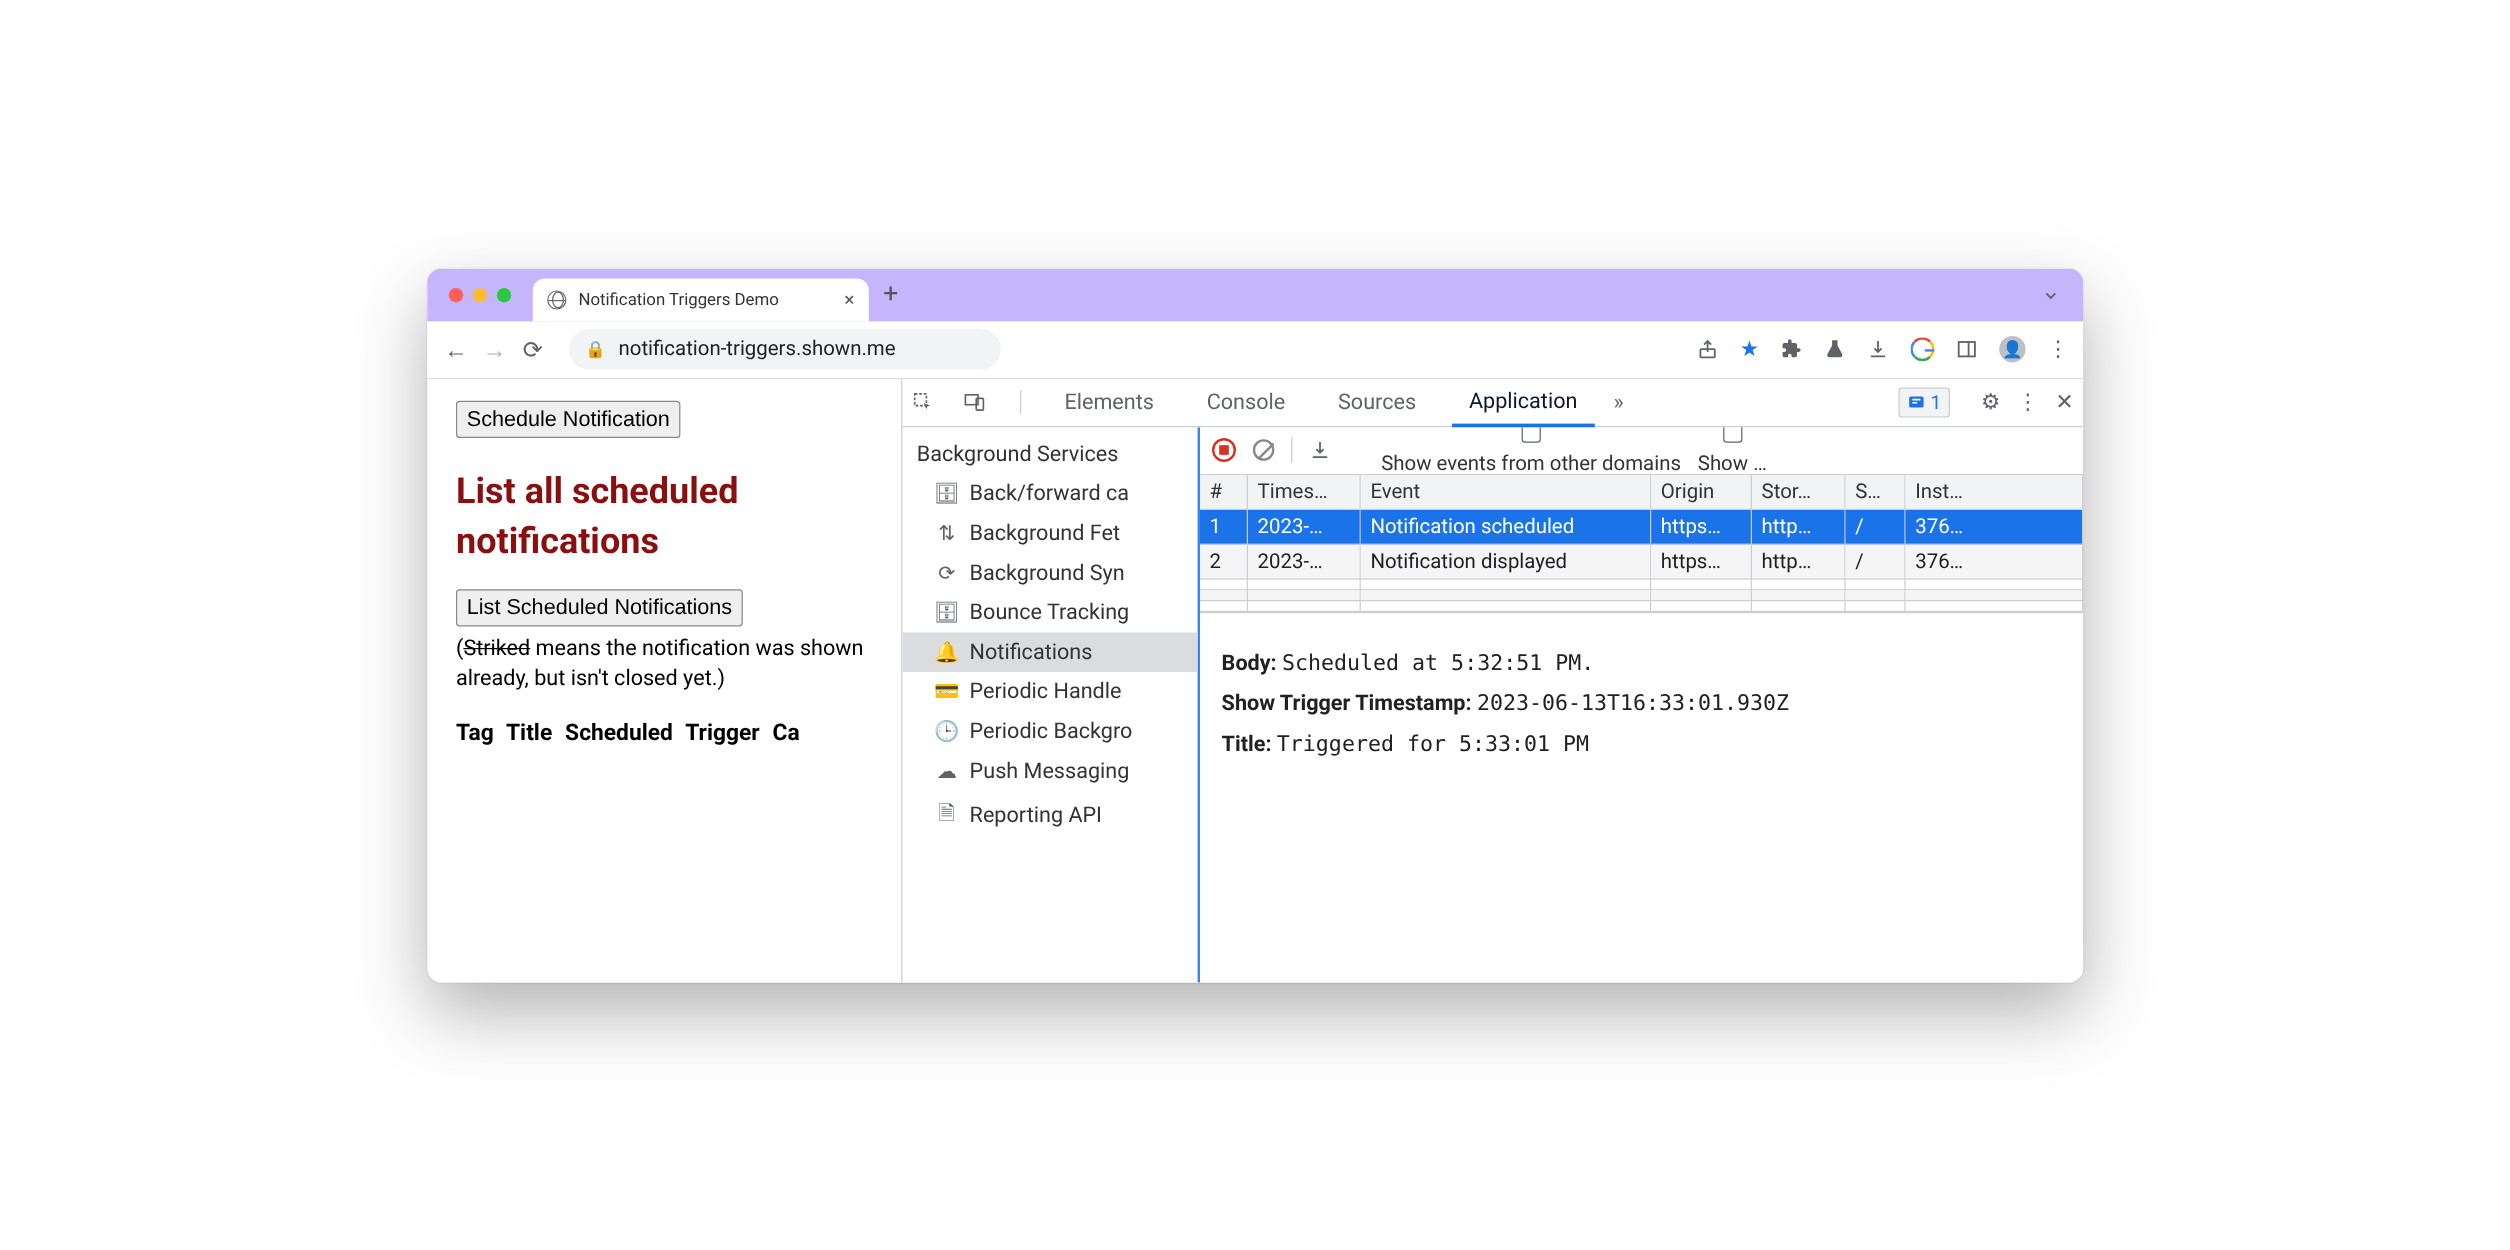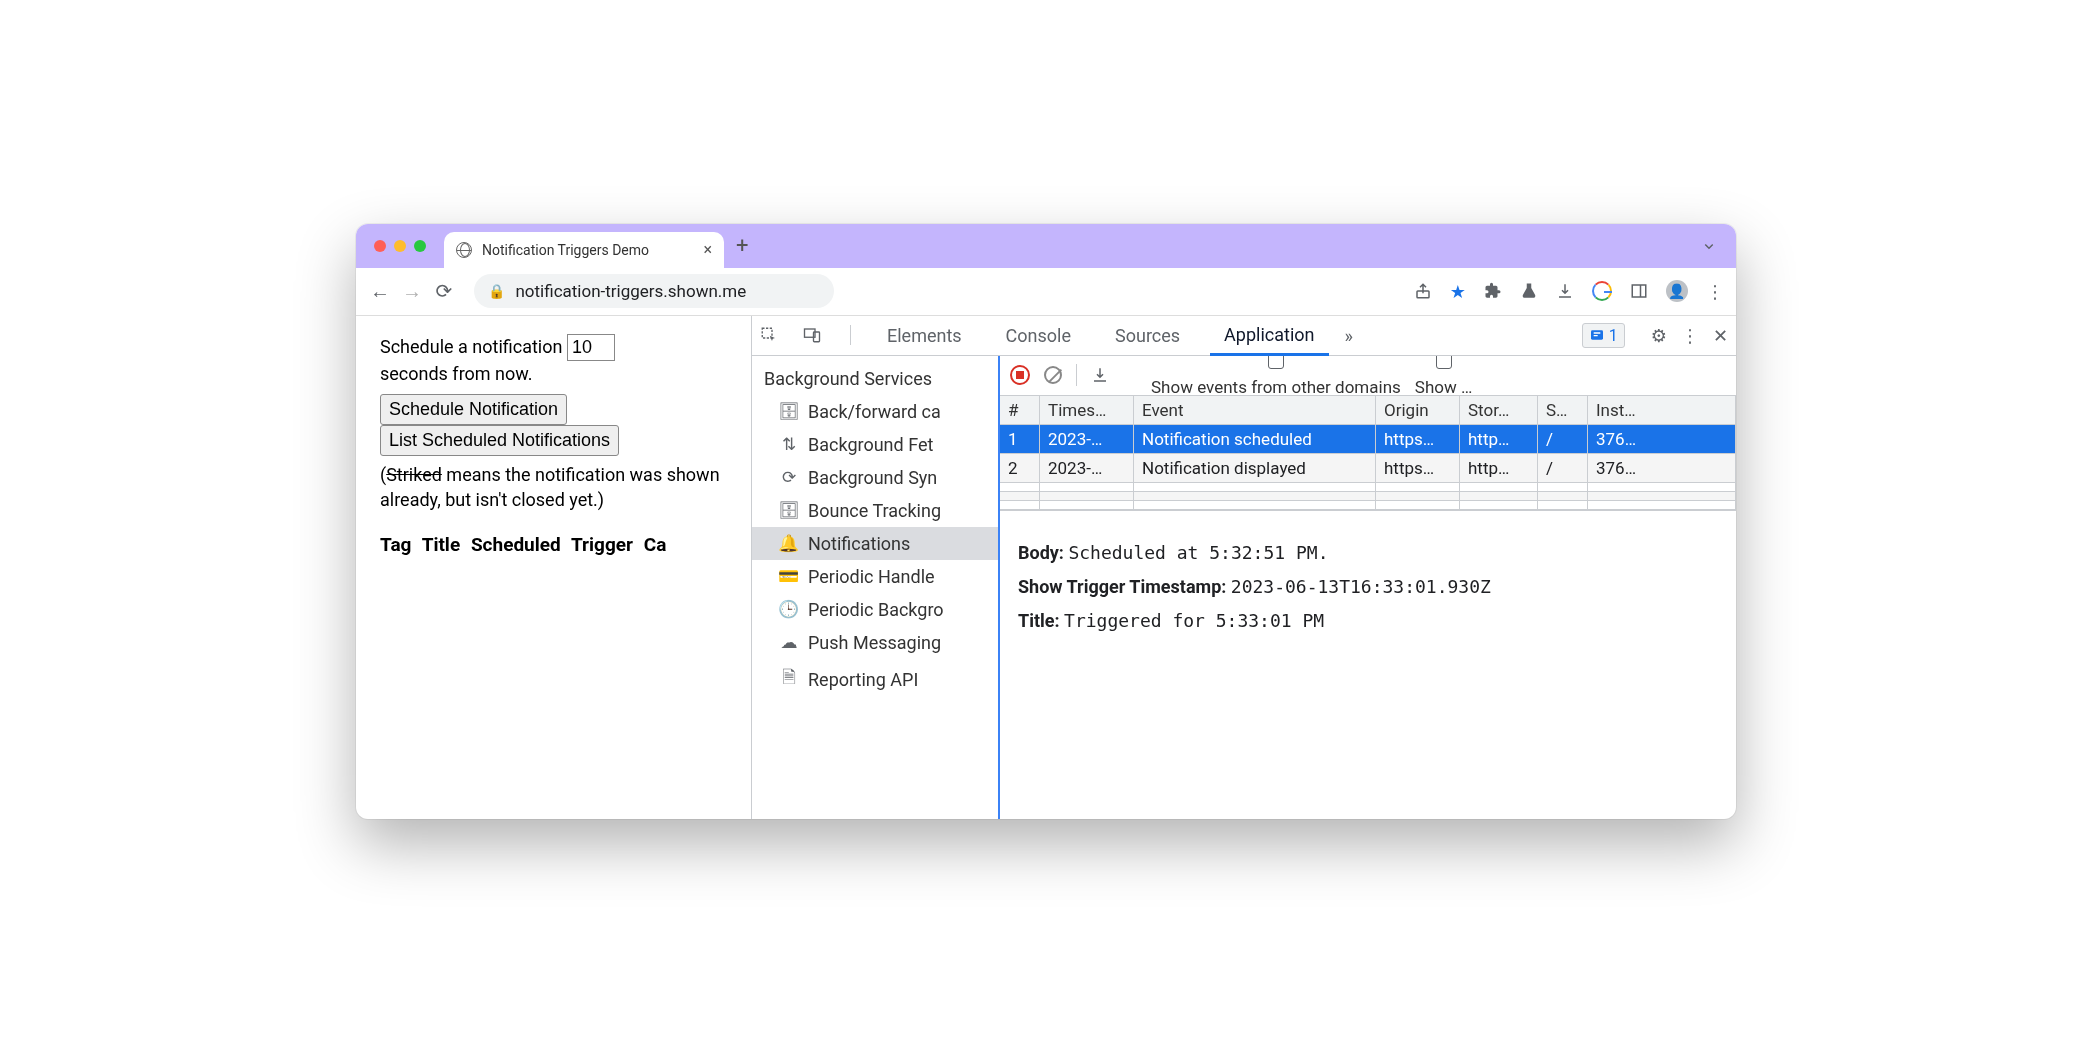"Schedule a notification 10" div.sched-line { html: <div> <span>Schedule a notification</span> <input> <br> <span>seconds from now.</span> </div> -> none }
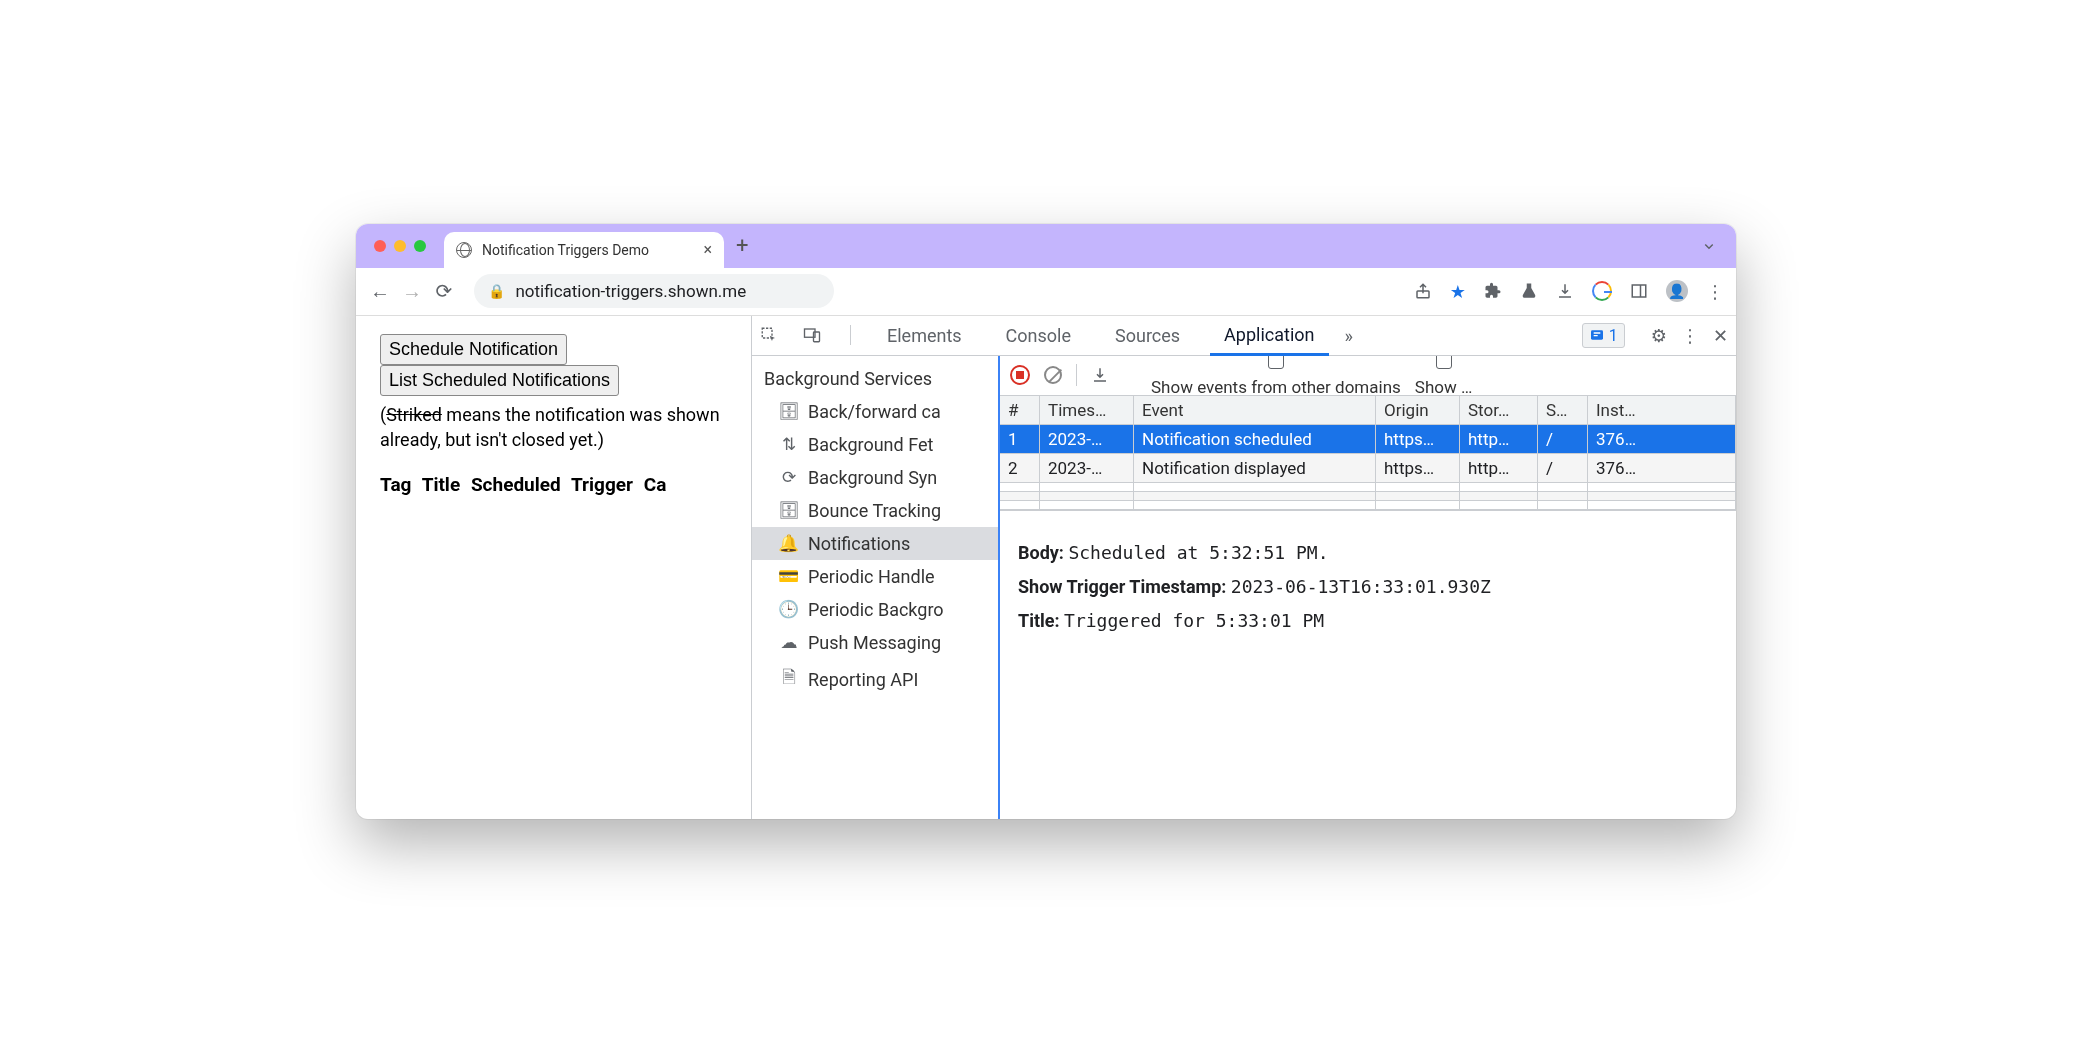"List all scheduled notifications" h2.dk { html: none -> <h2>List all scheduled notifications</h2> }
